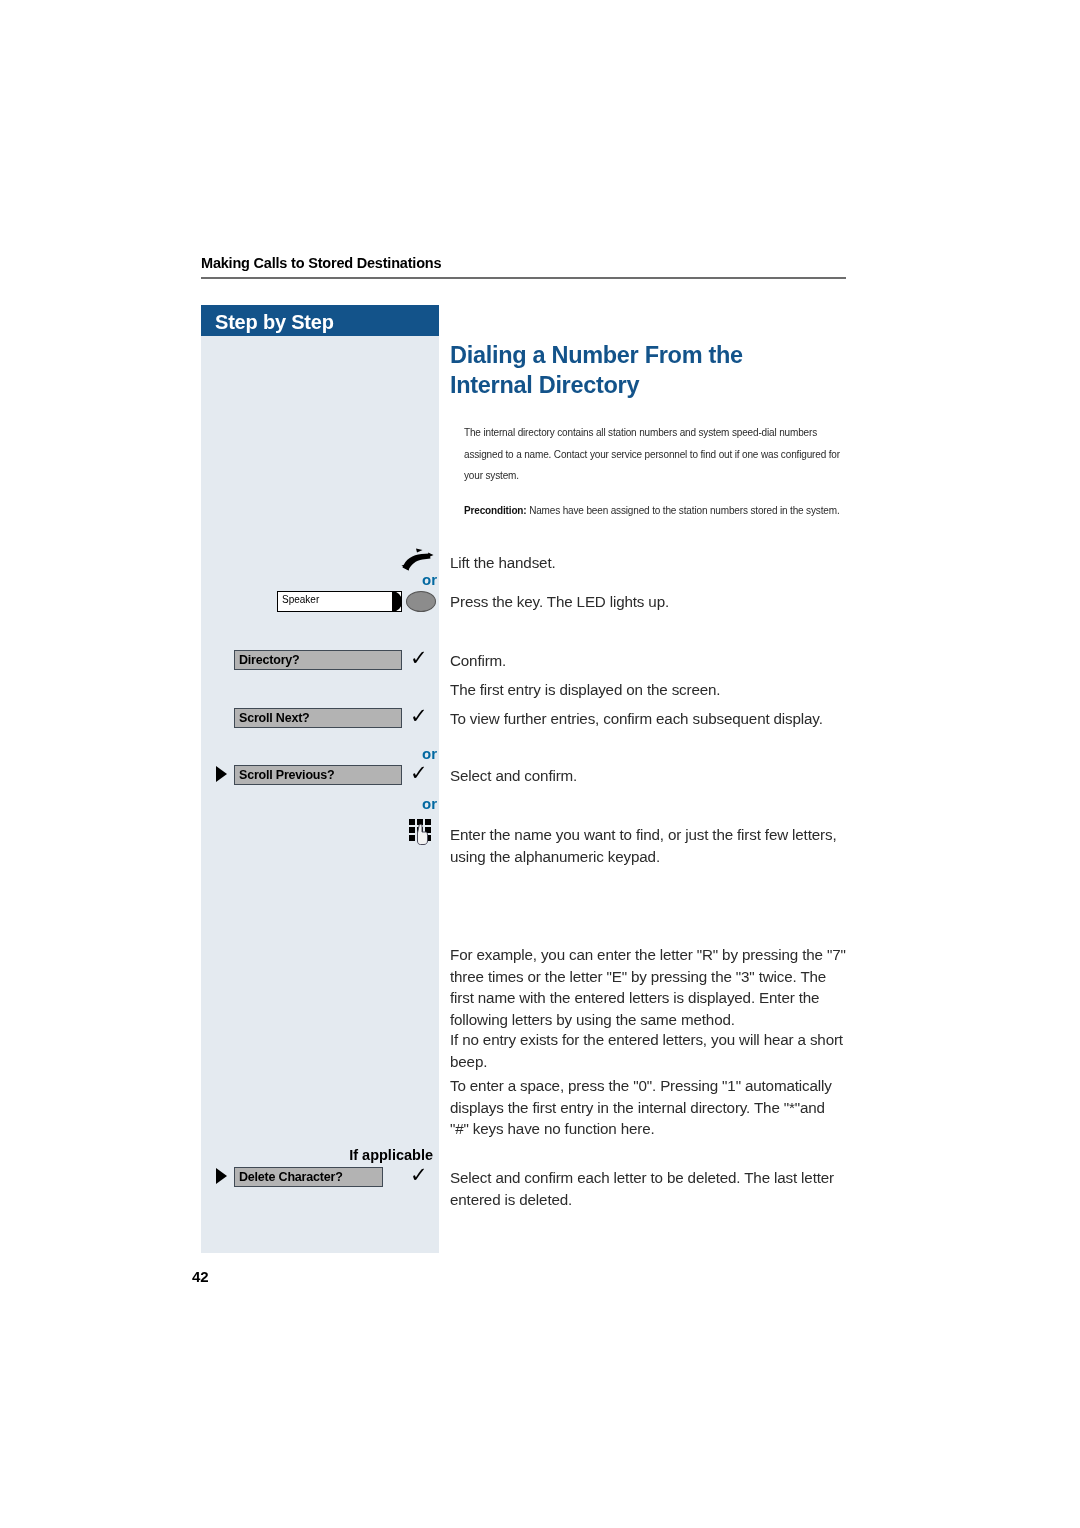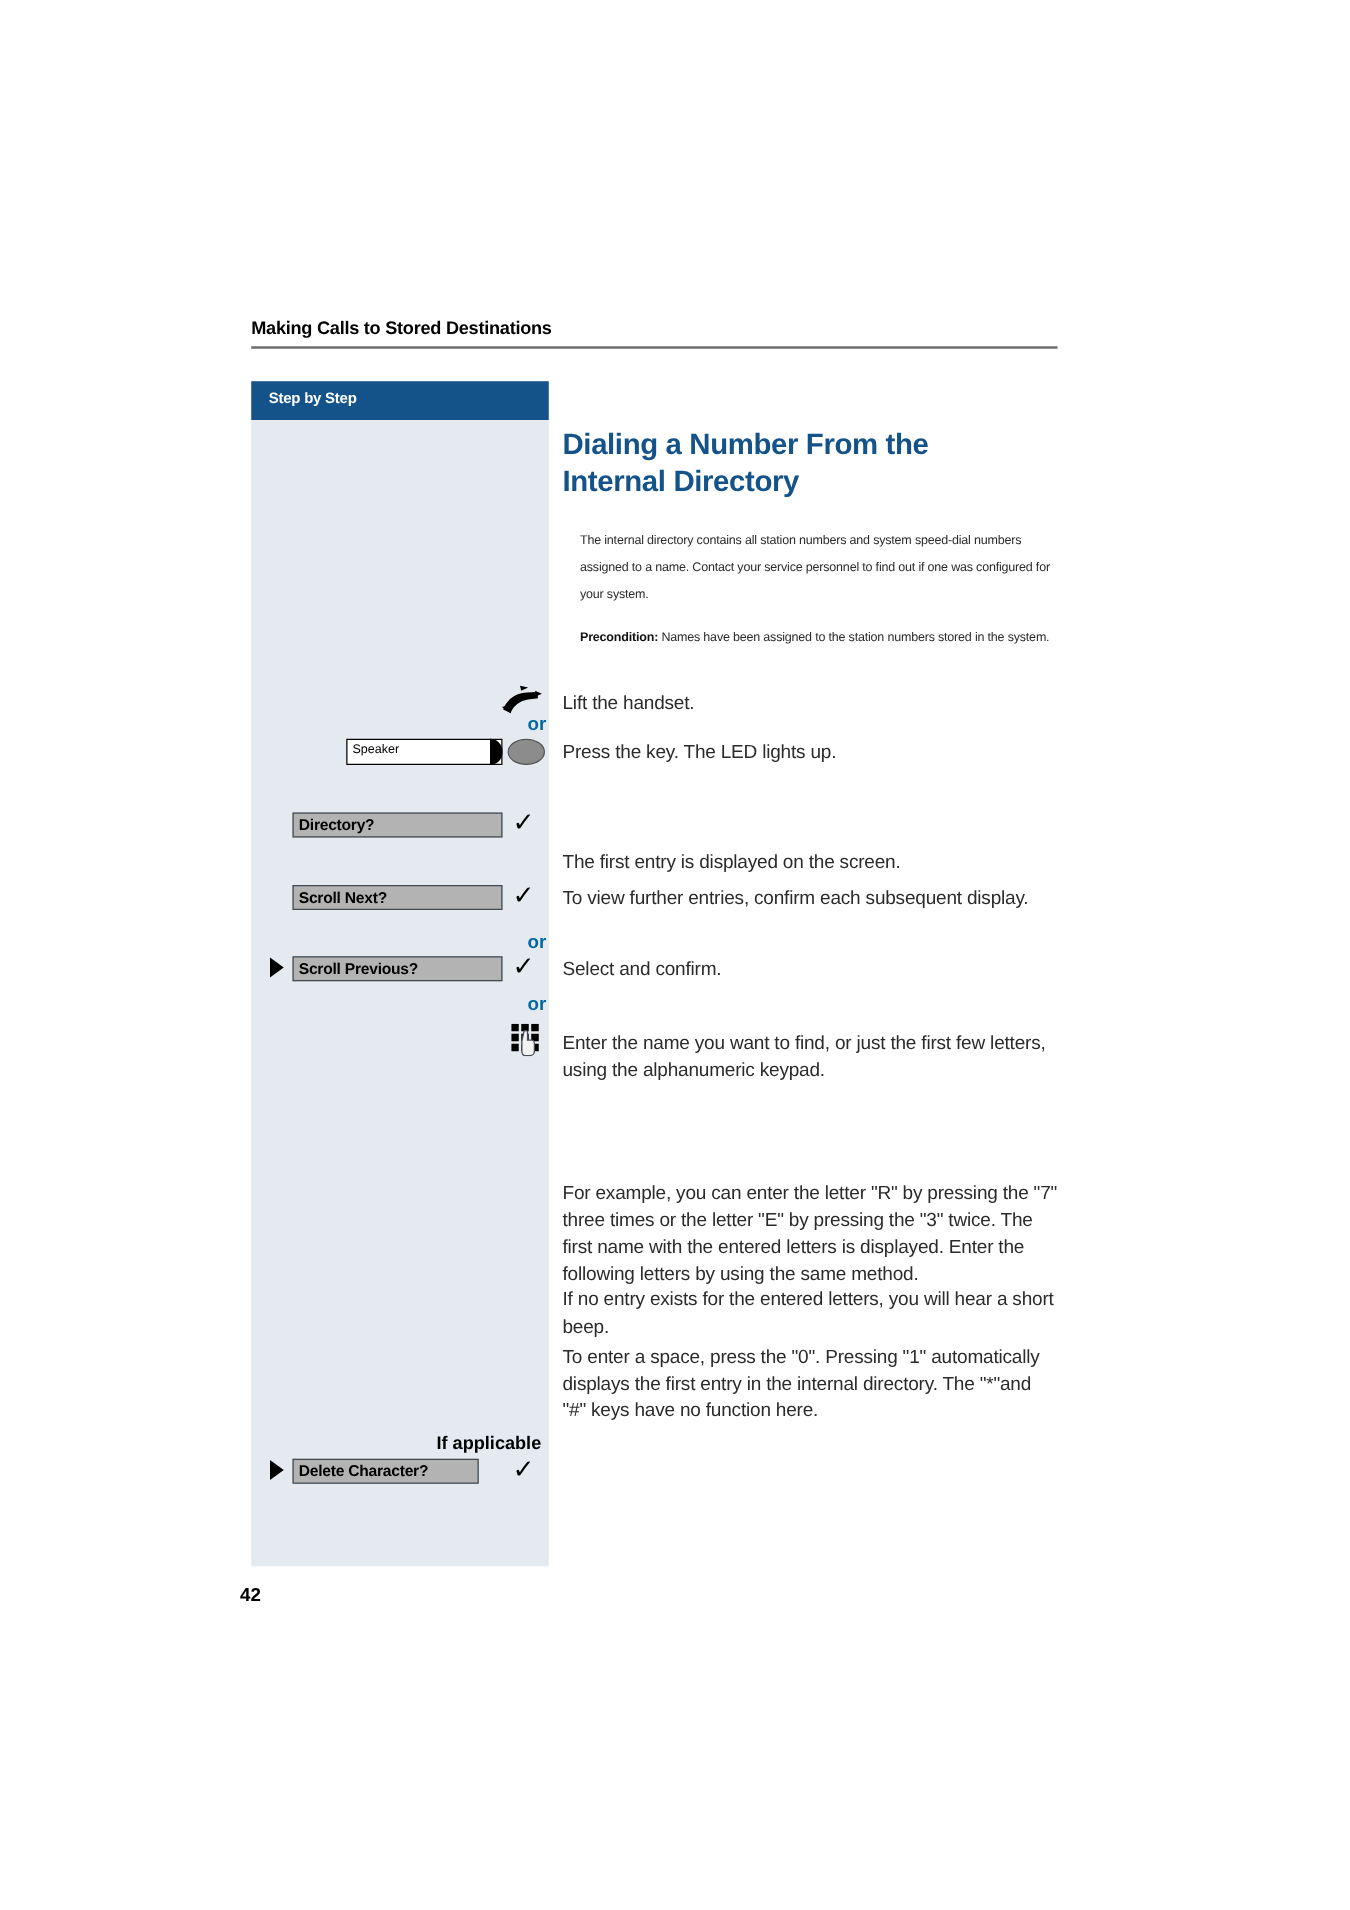"Step by Step" .sidebar-title { font-size: 12px -> 20px }
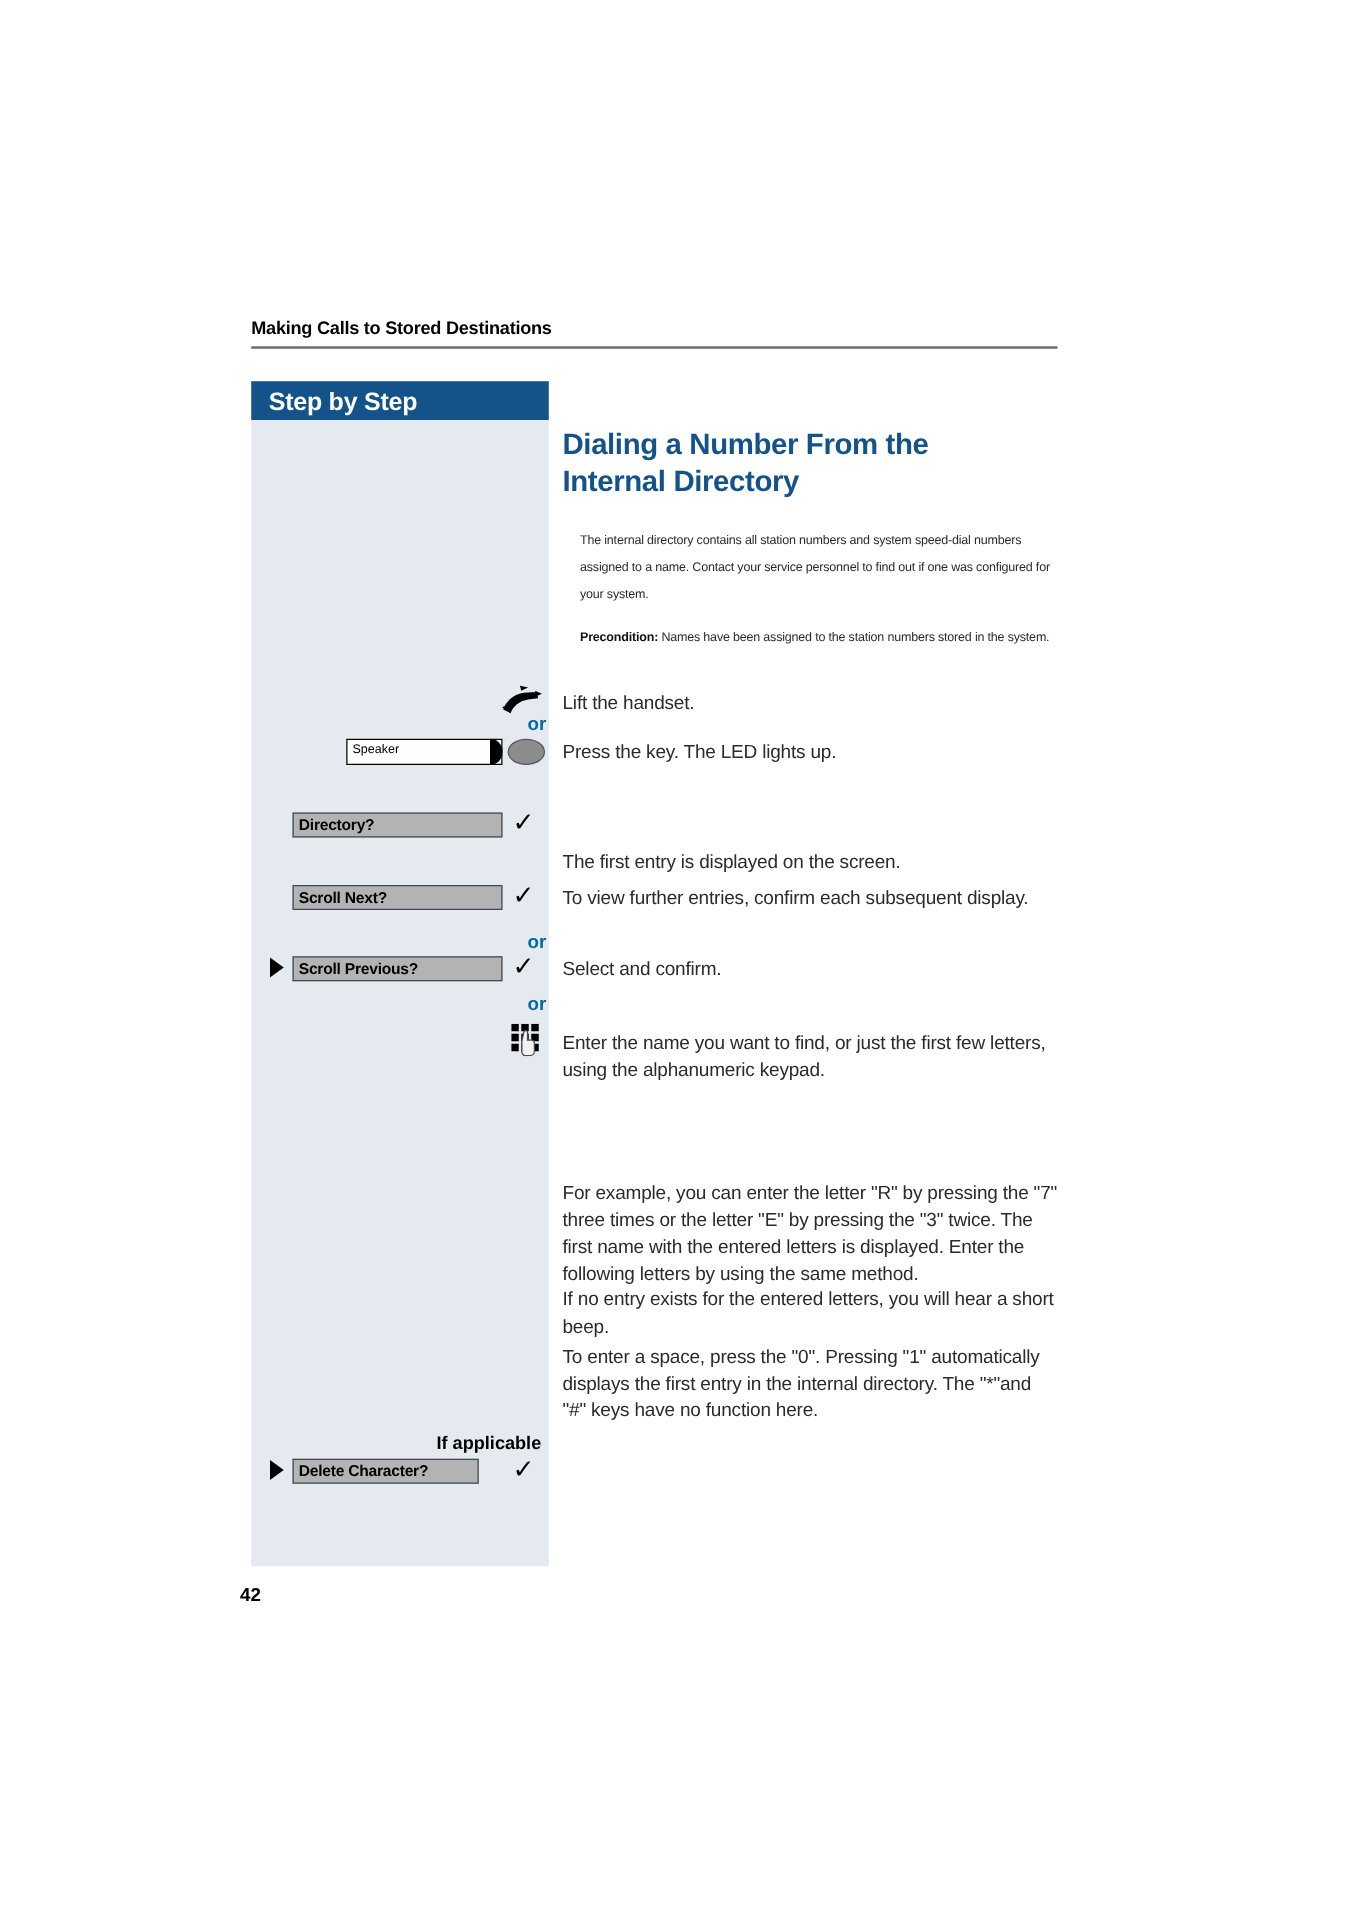"Confirm." div.row-text { html: none -> <div>Confirm.</div> }
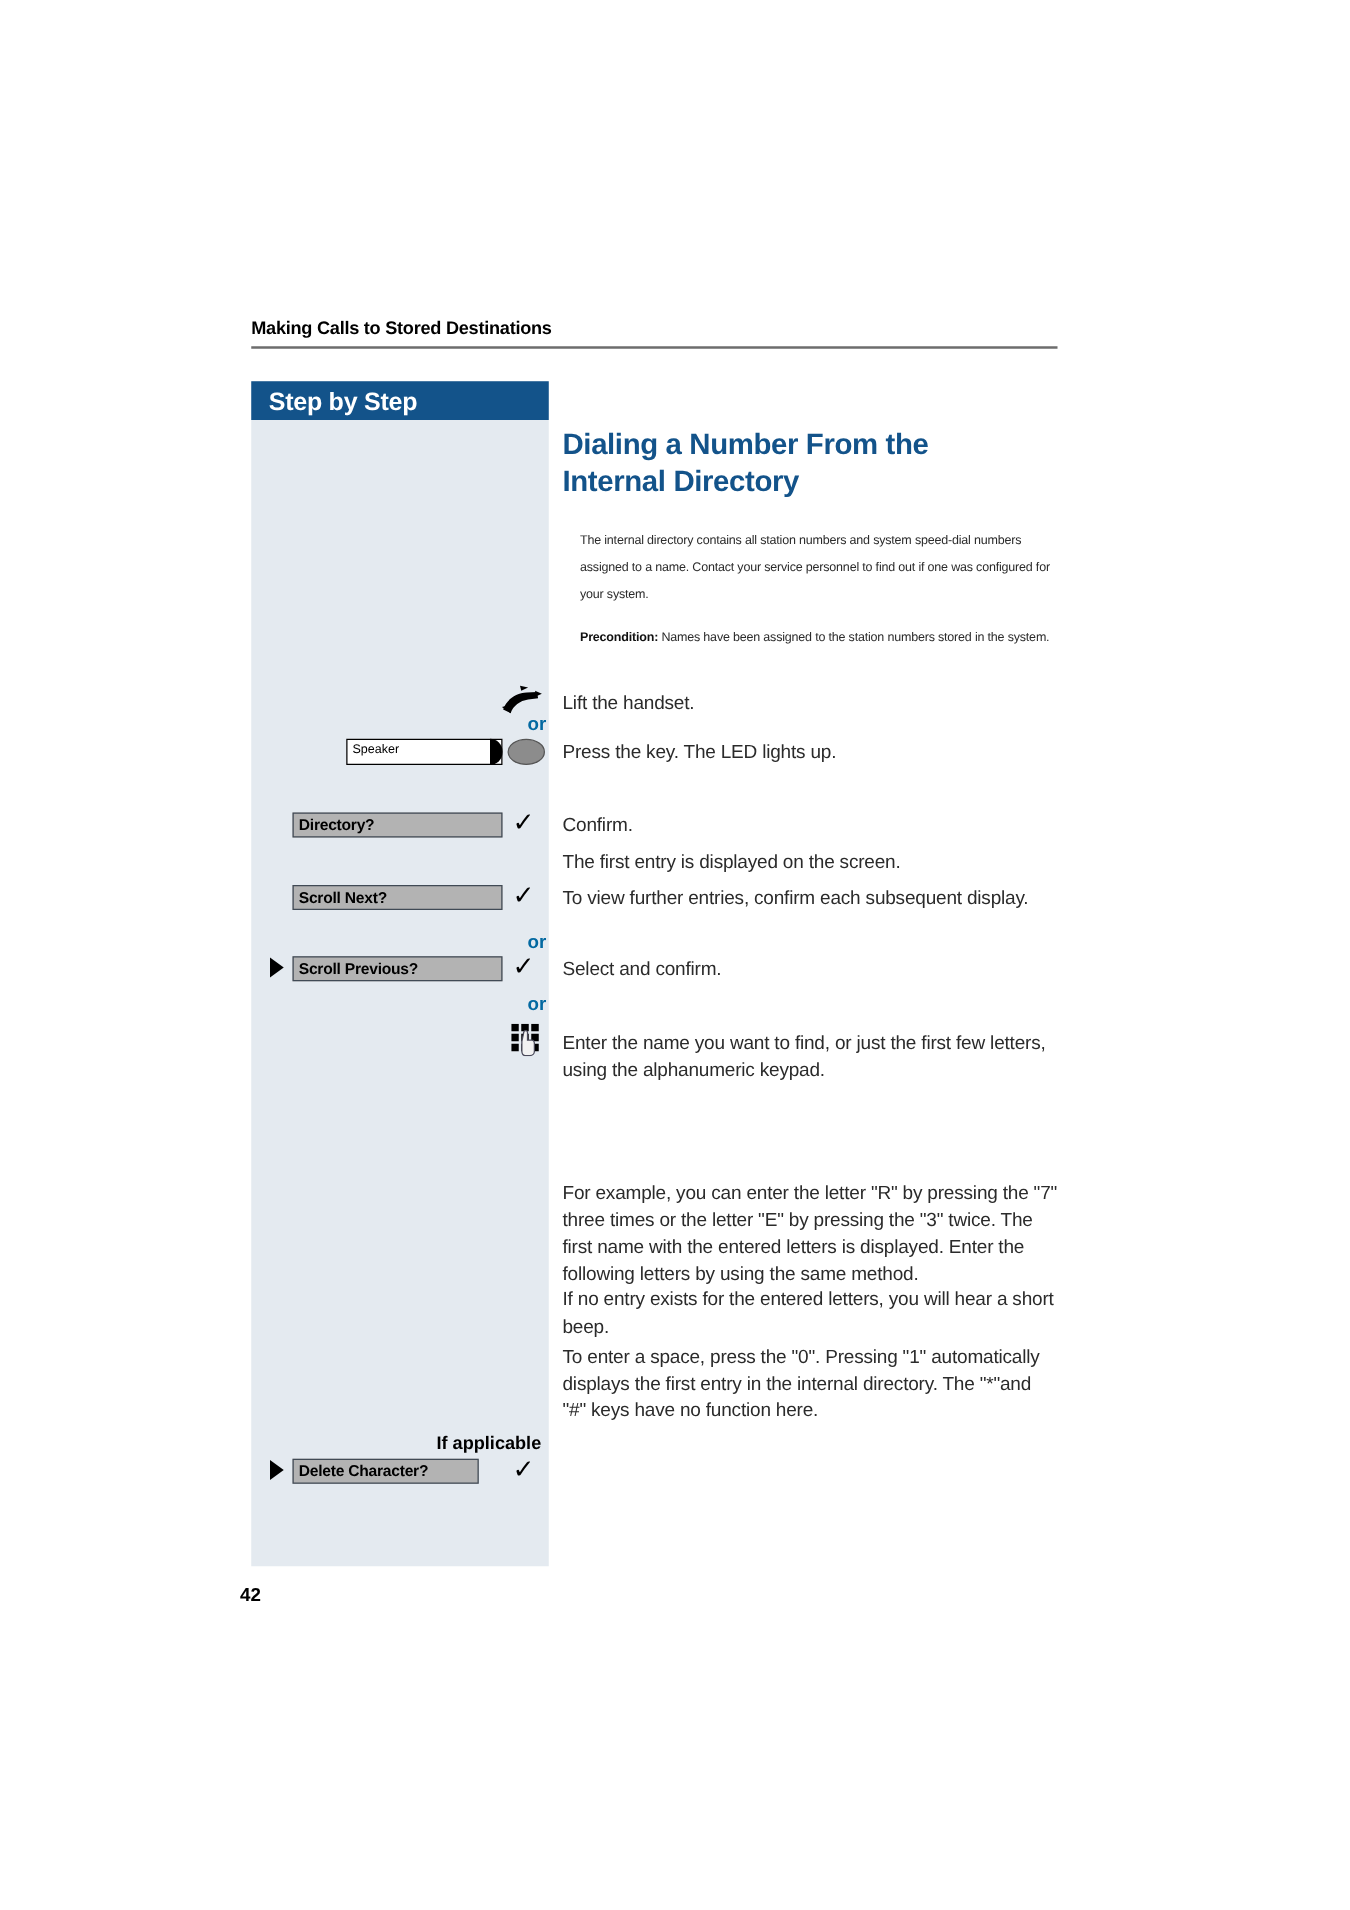"Select and confirm each letter" div.row-text { html: none -> <div>Select and confirm each letter to be deleted. The last letter entered is deleted.</div> }
